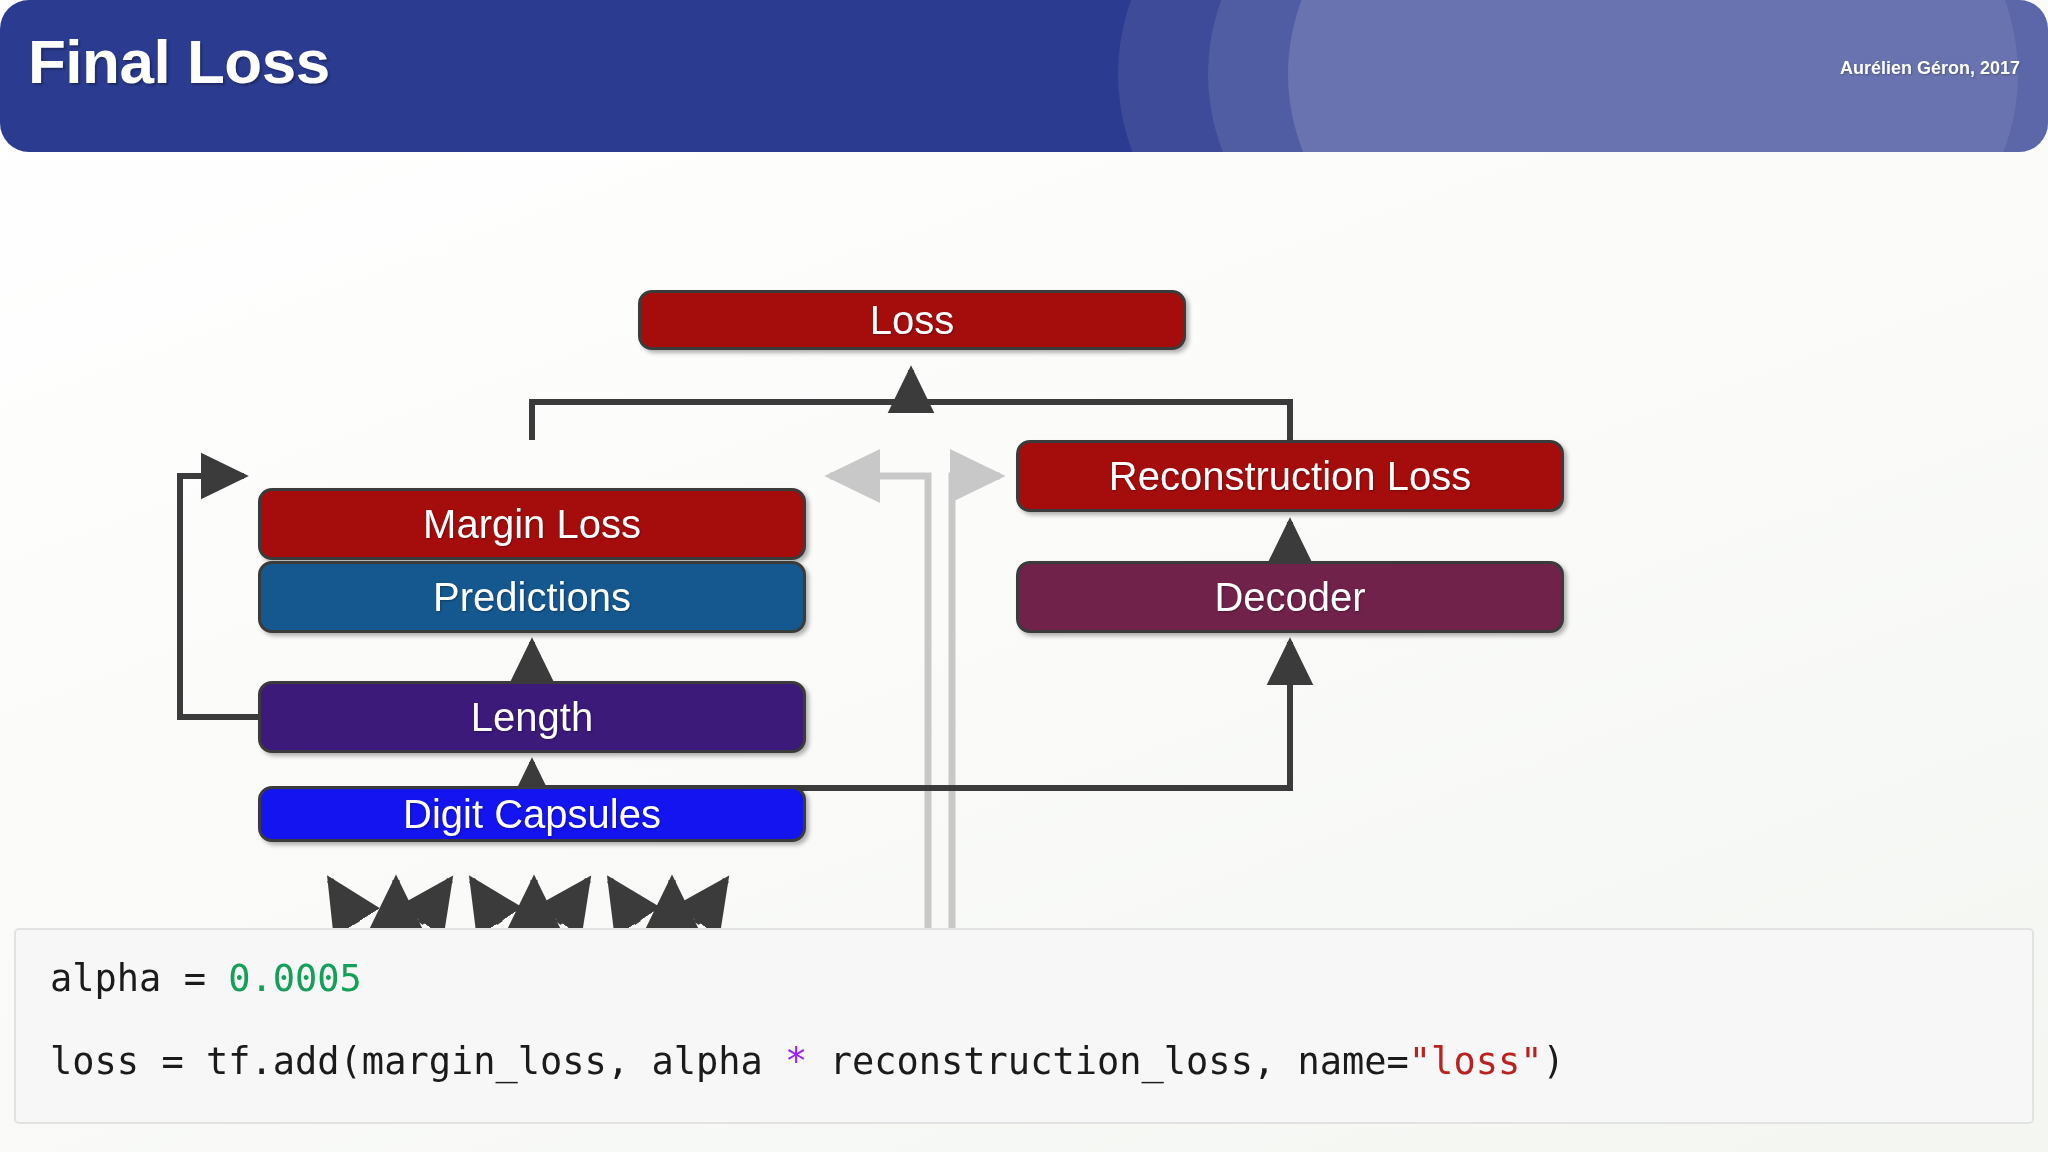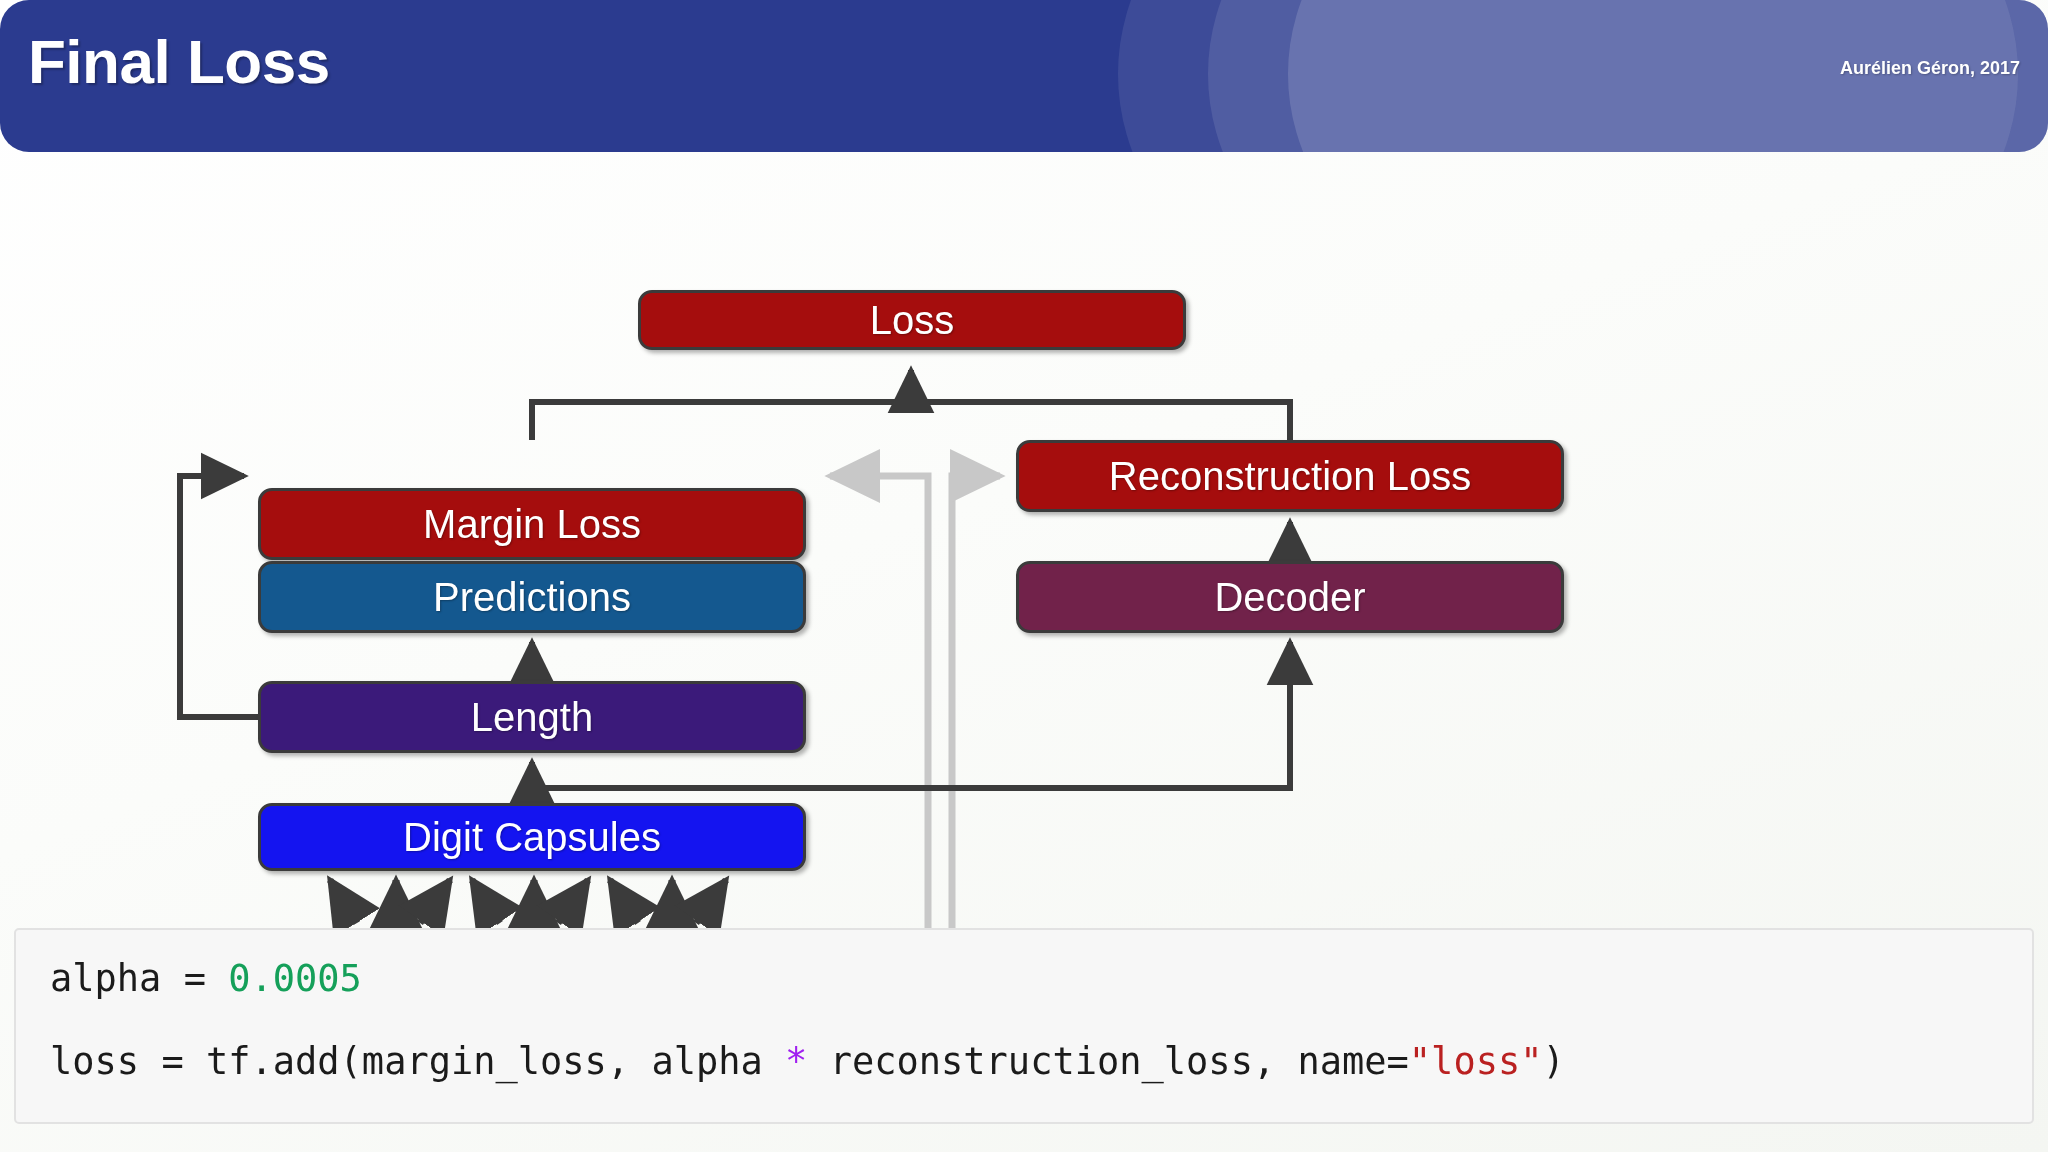"Digit Capsules" div.node { height: 68px -> 56px; top: 651px -> 634px }
